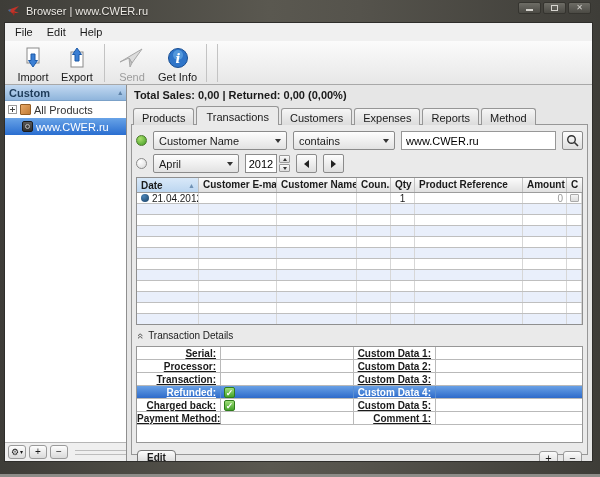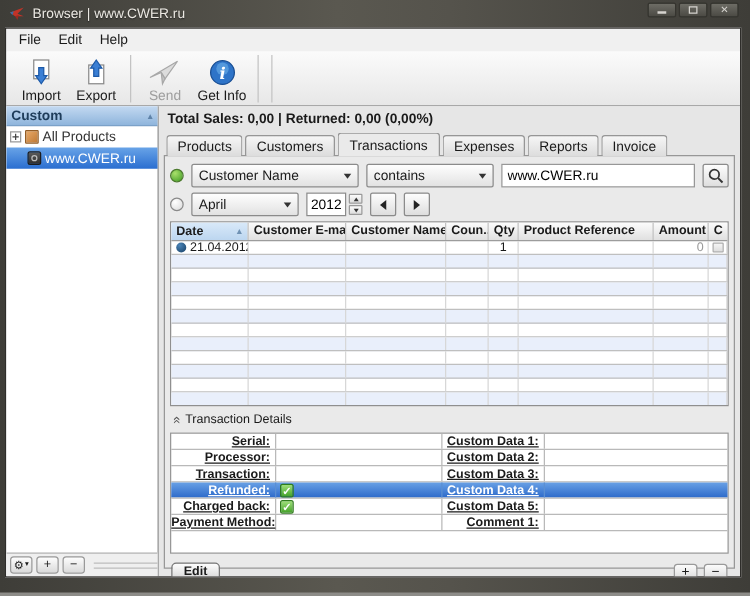"Customers" div.tab { order: before "Transactions" -> after "Transactions" }
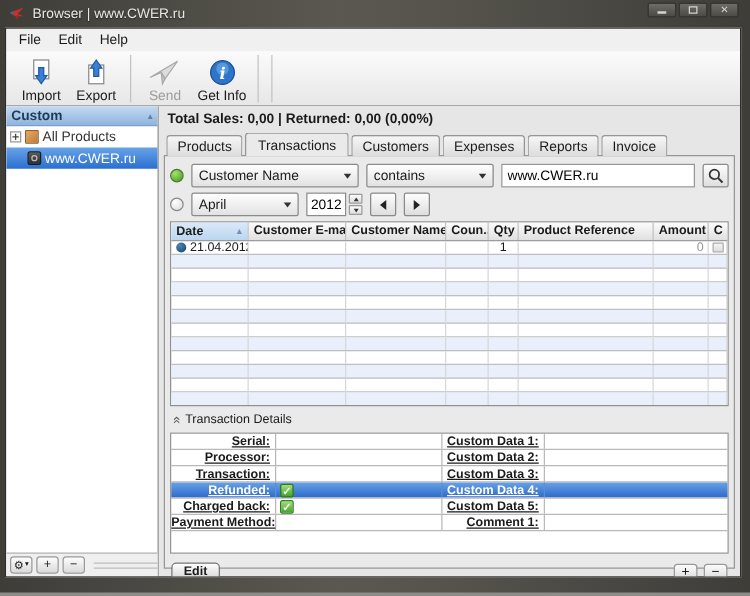"Invoice" div.tab { text: Invoice -> Method }
